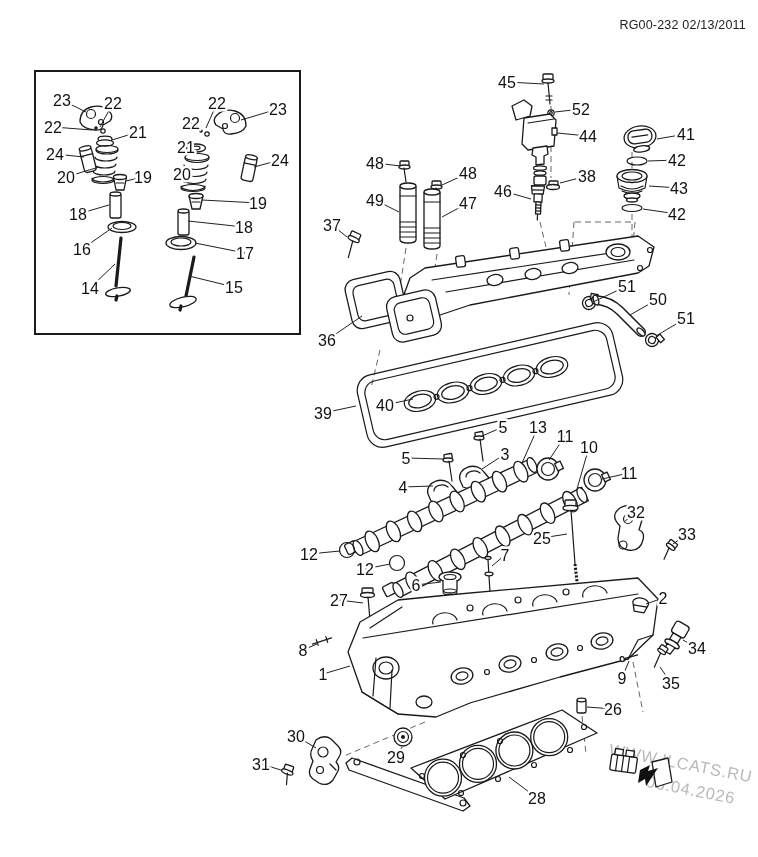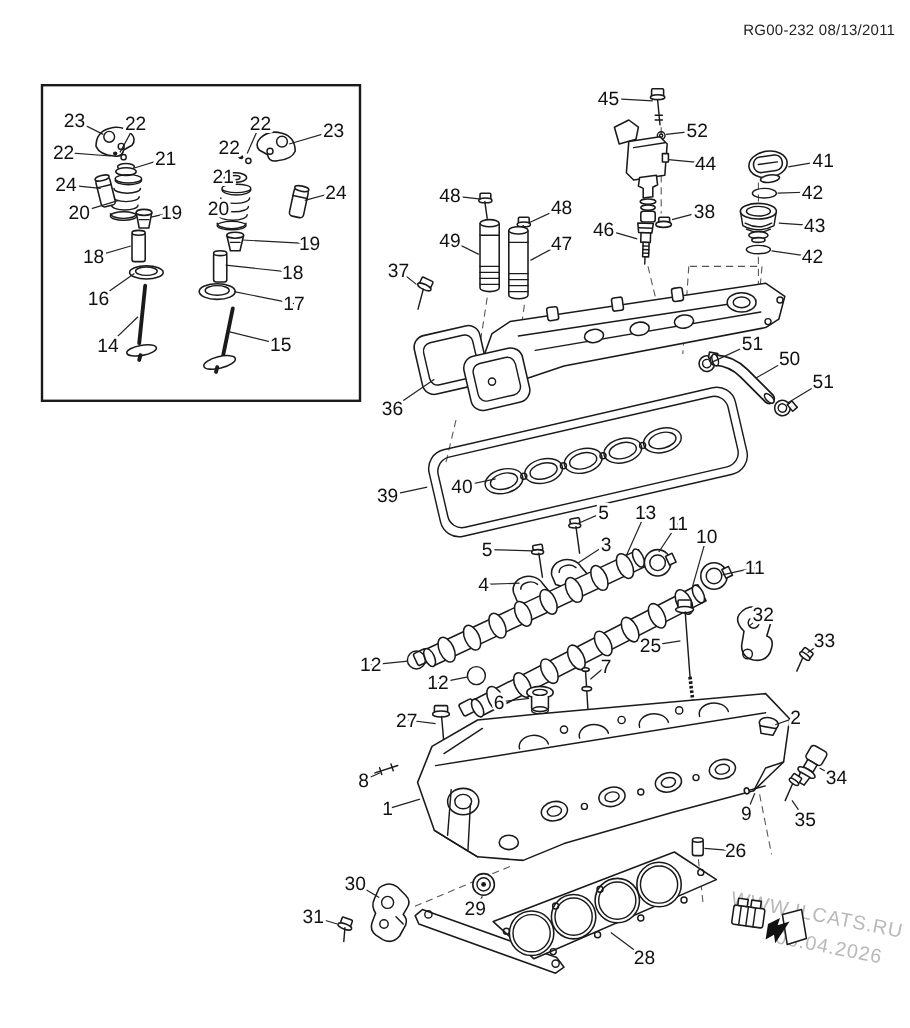"RG00-232 08/13/2011" div.doc-ref { text: 08/13/2011 -> 02/13/2011 }
